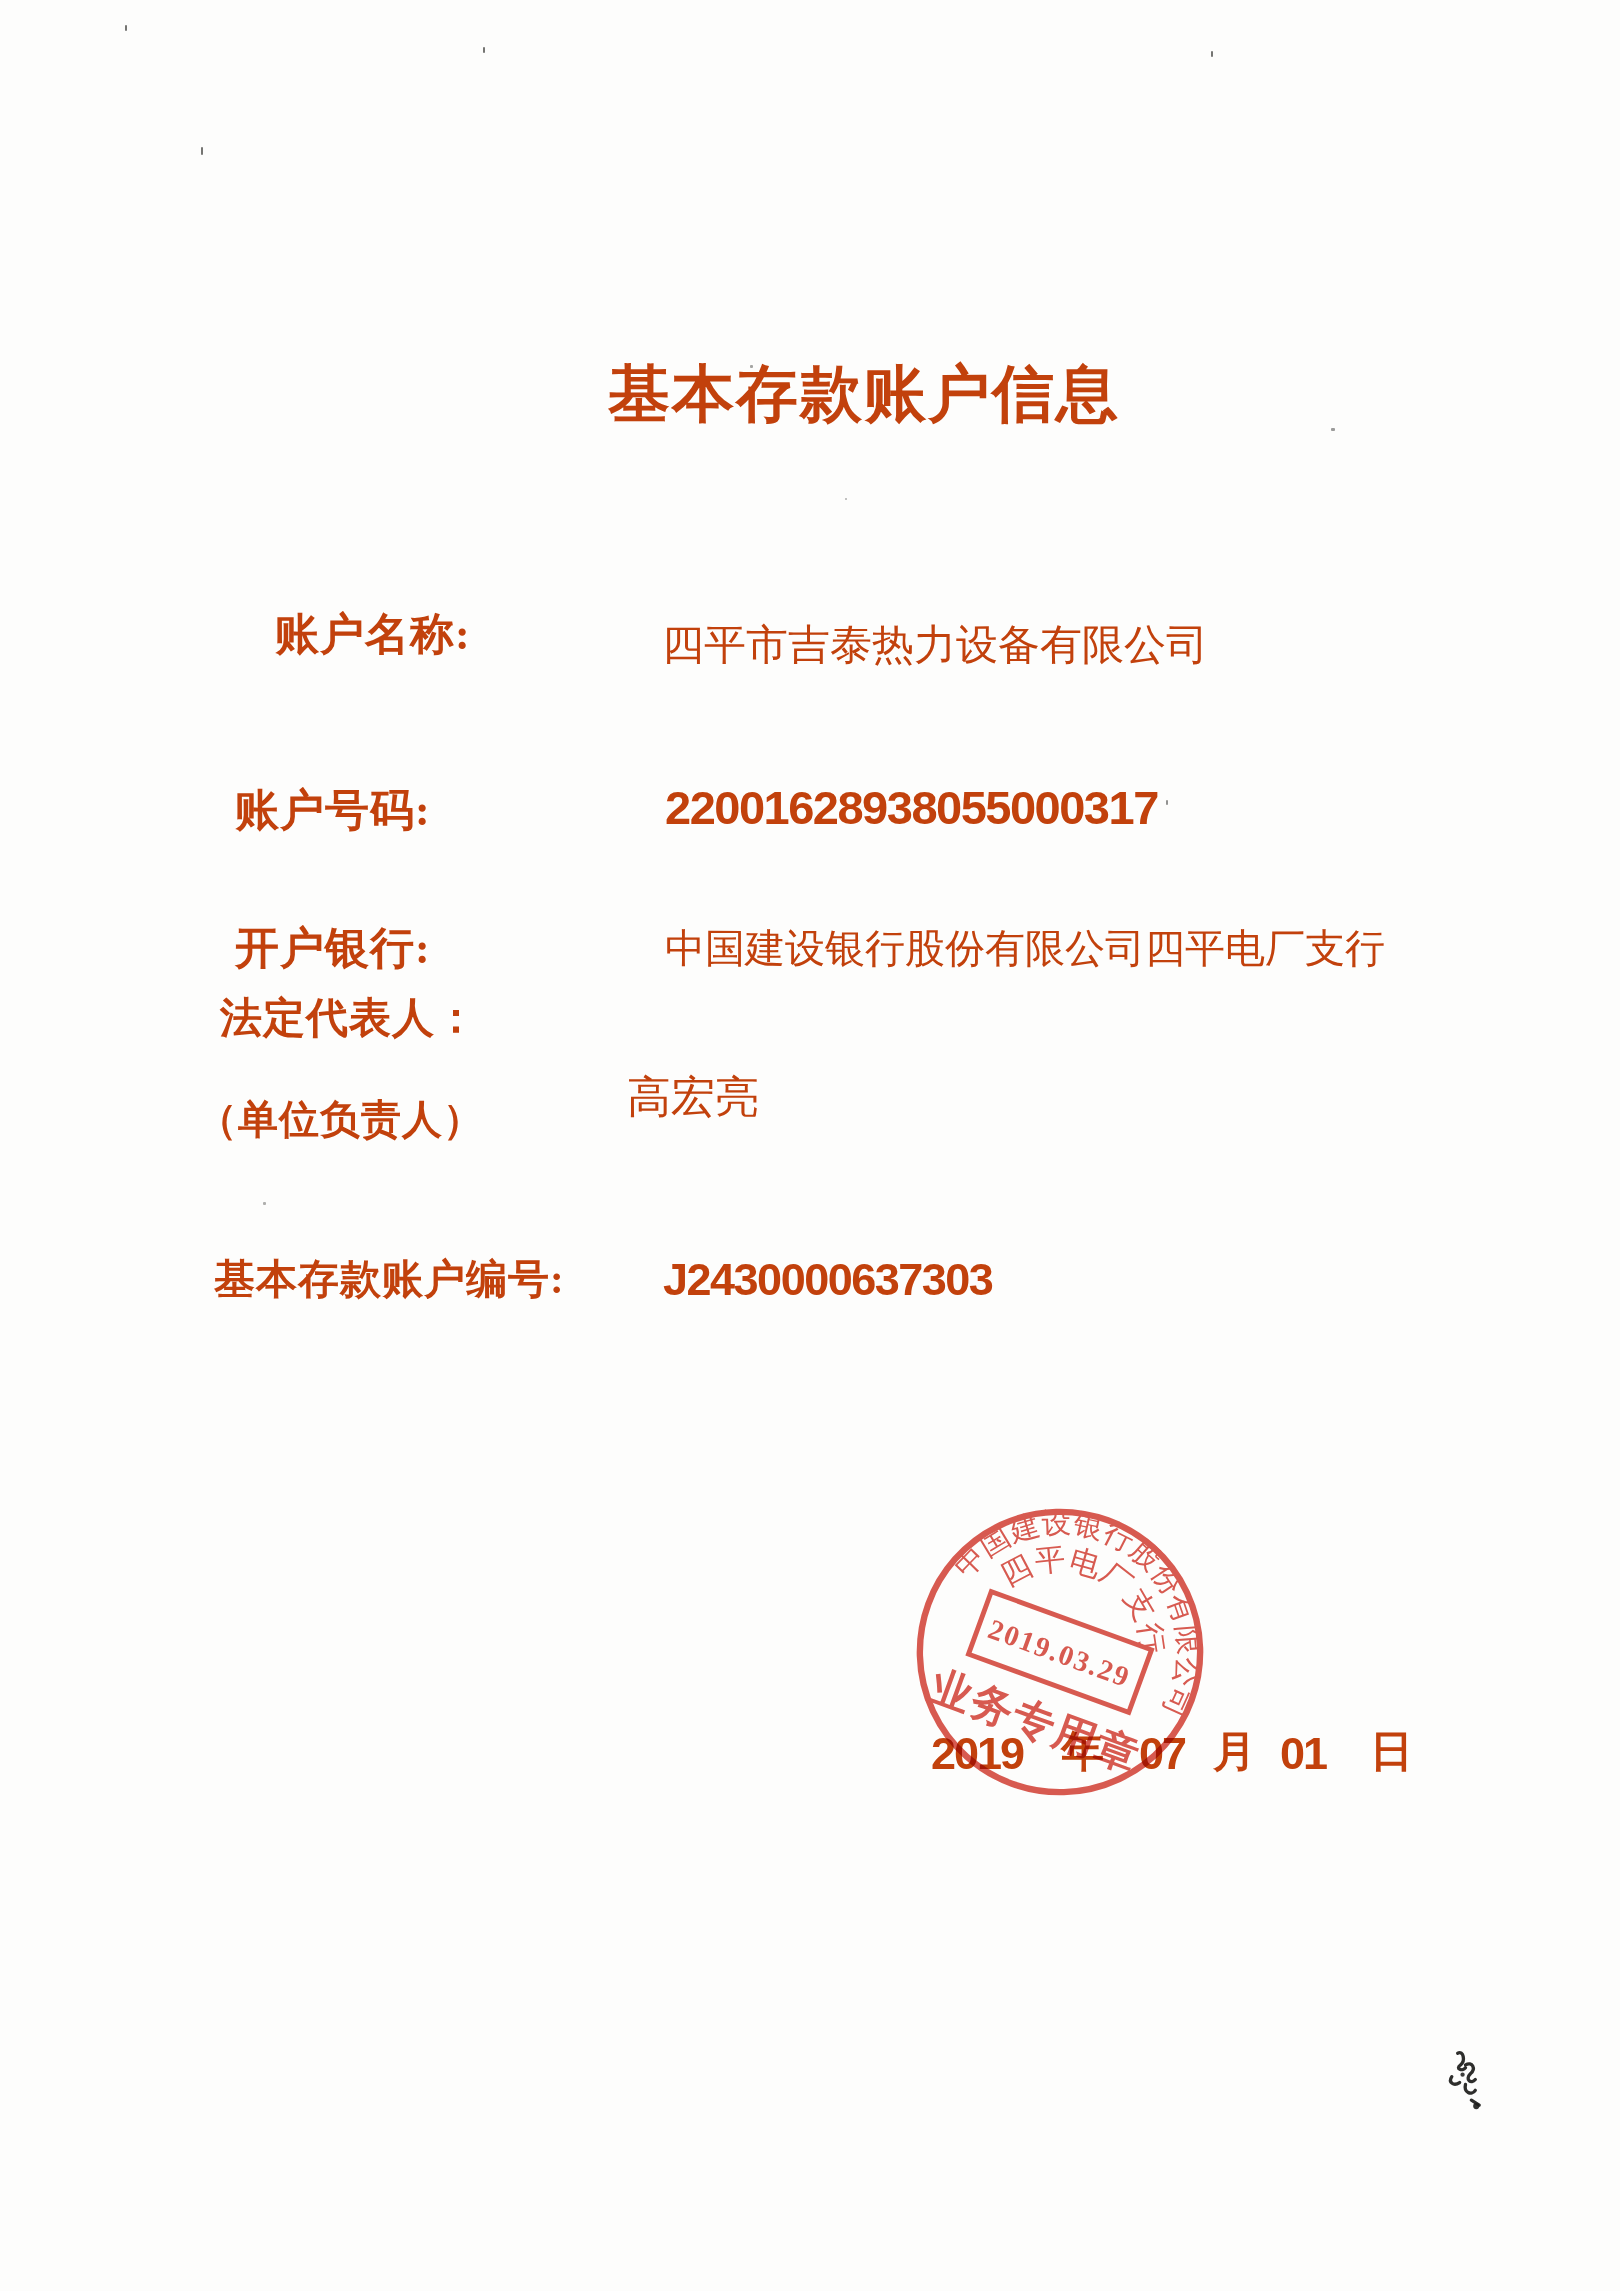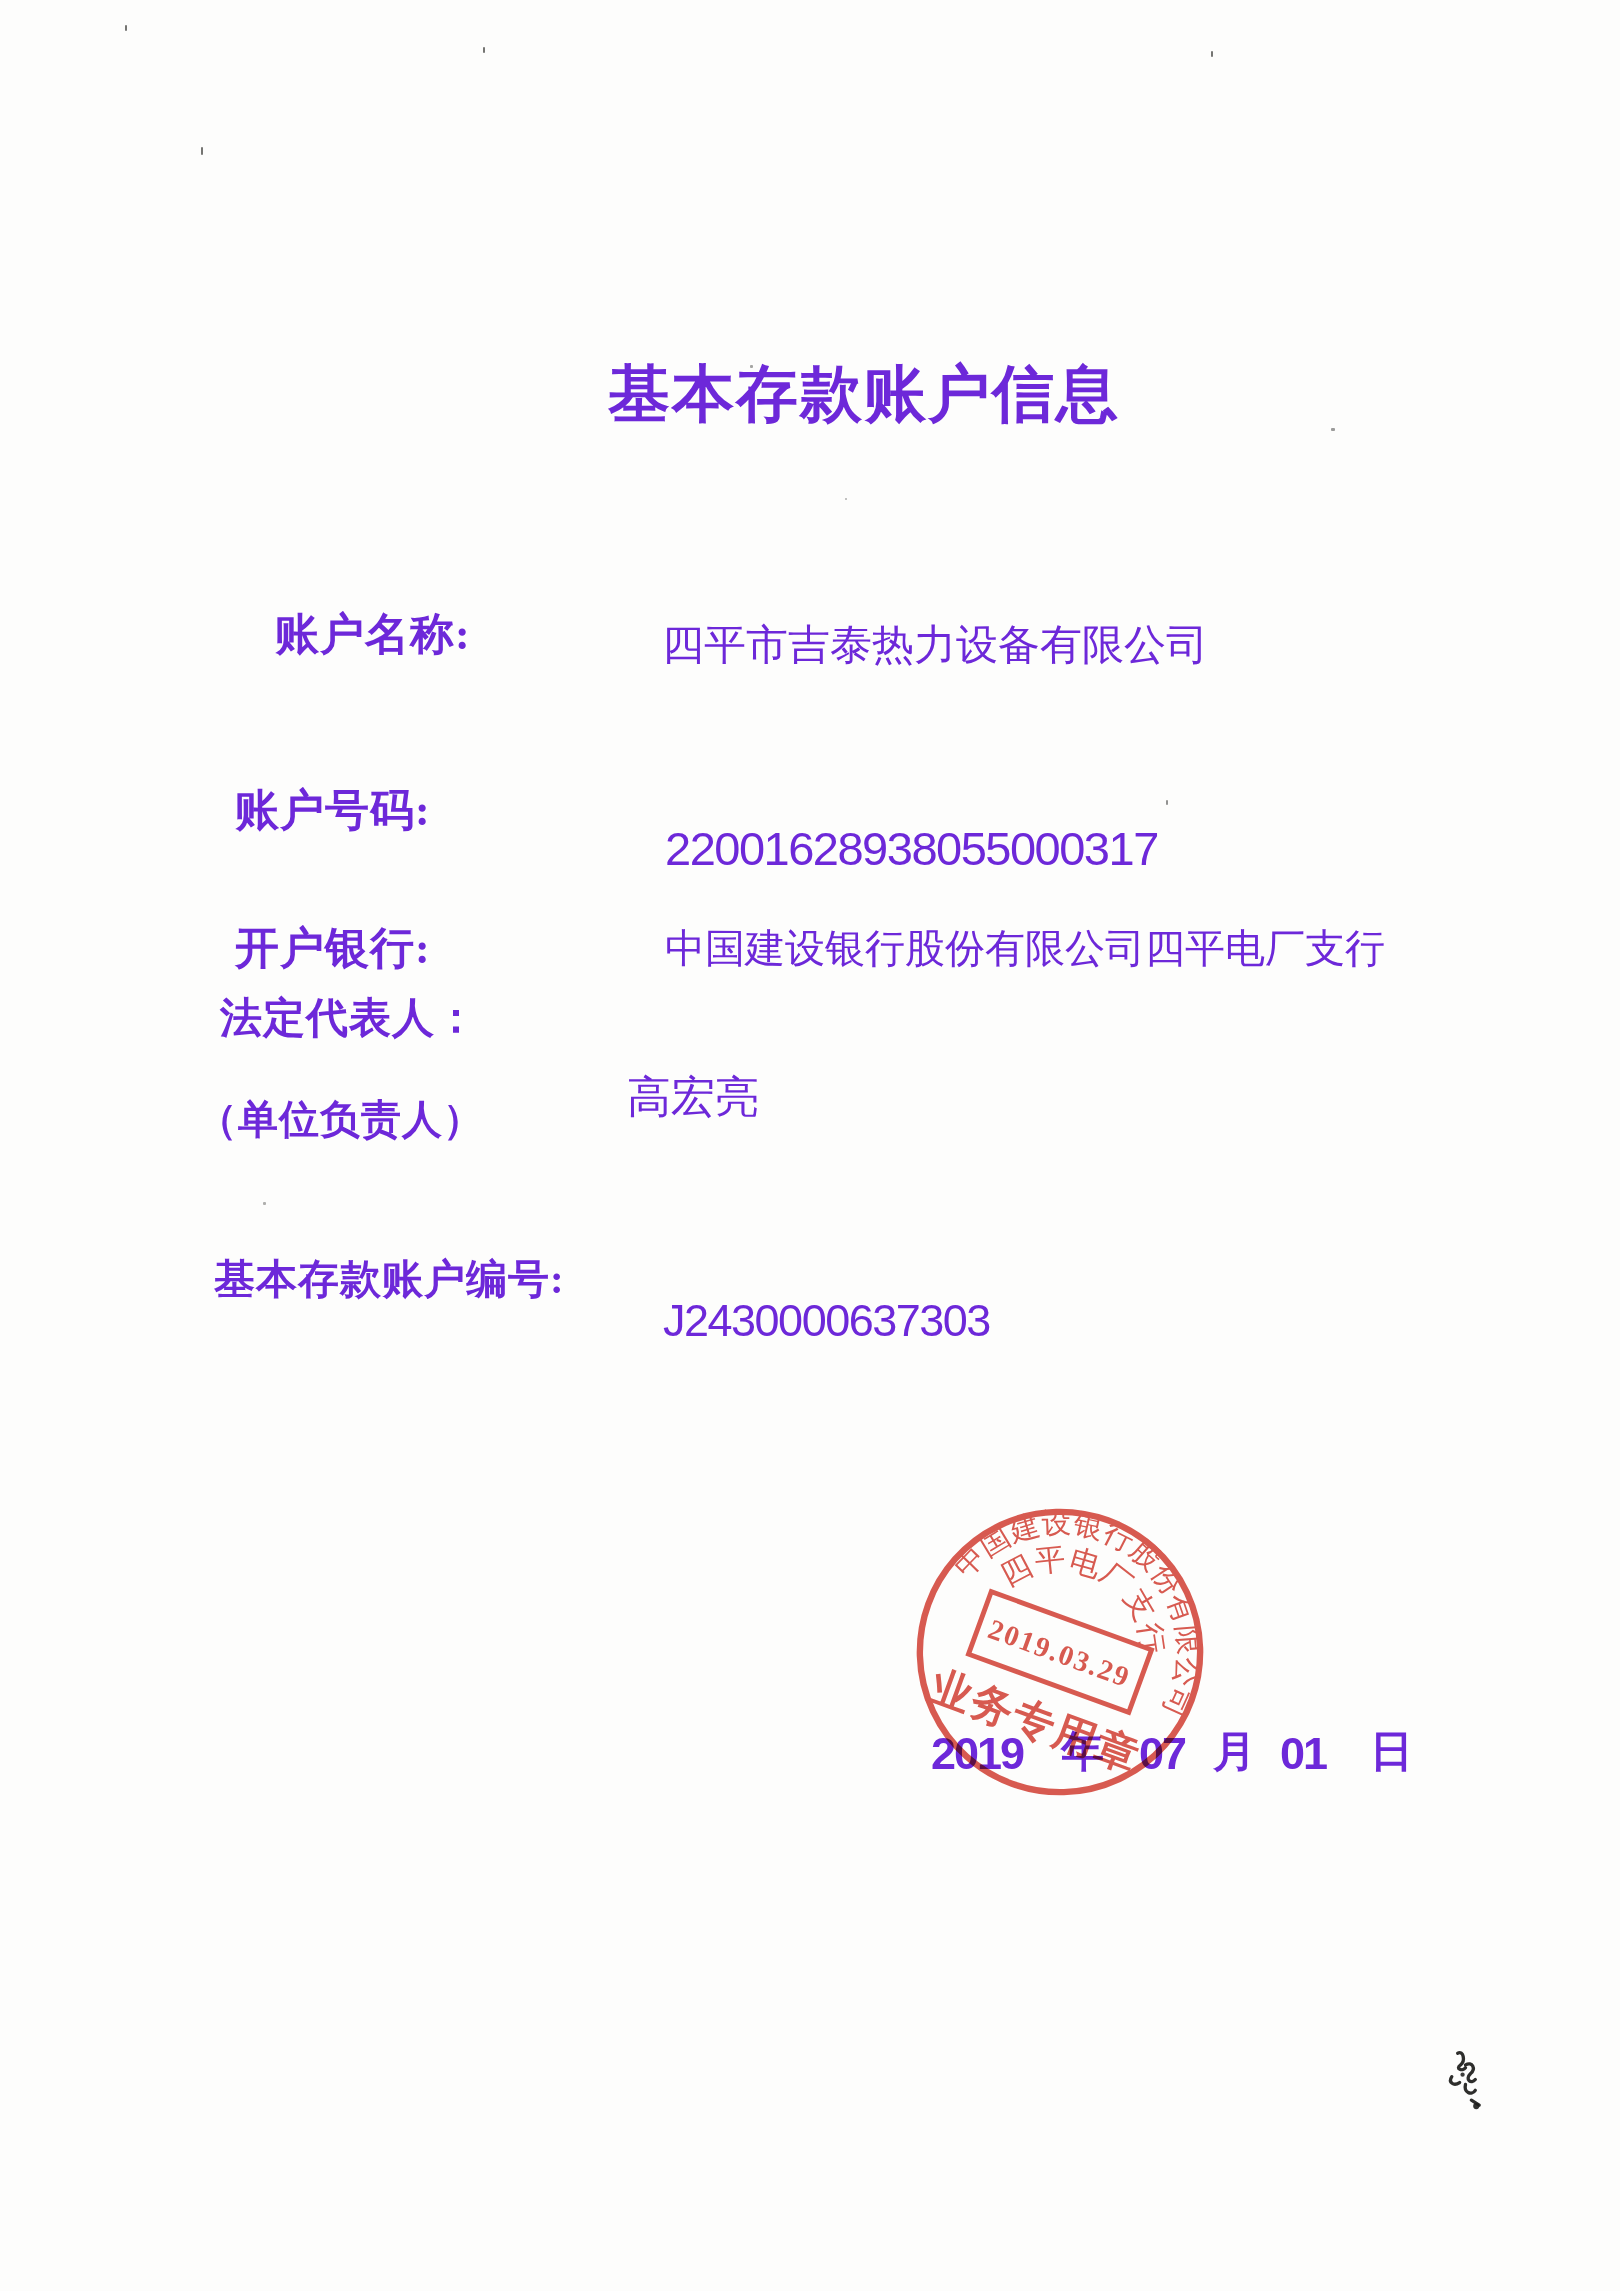"基本存款账户信息" .page { color: #6d28d9 -> #c2410c }
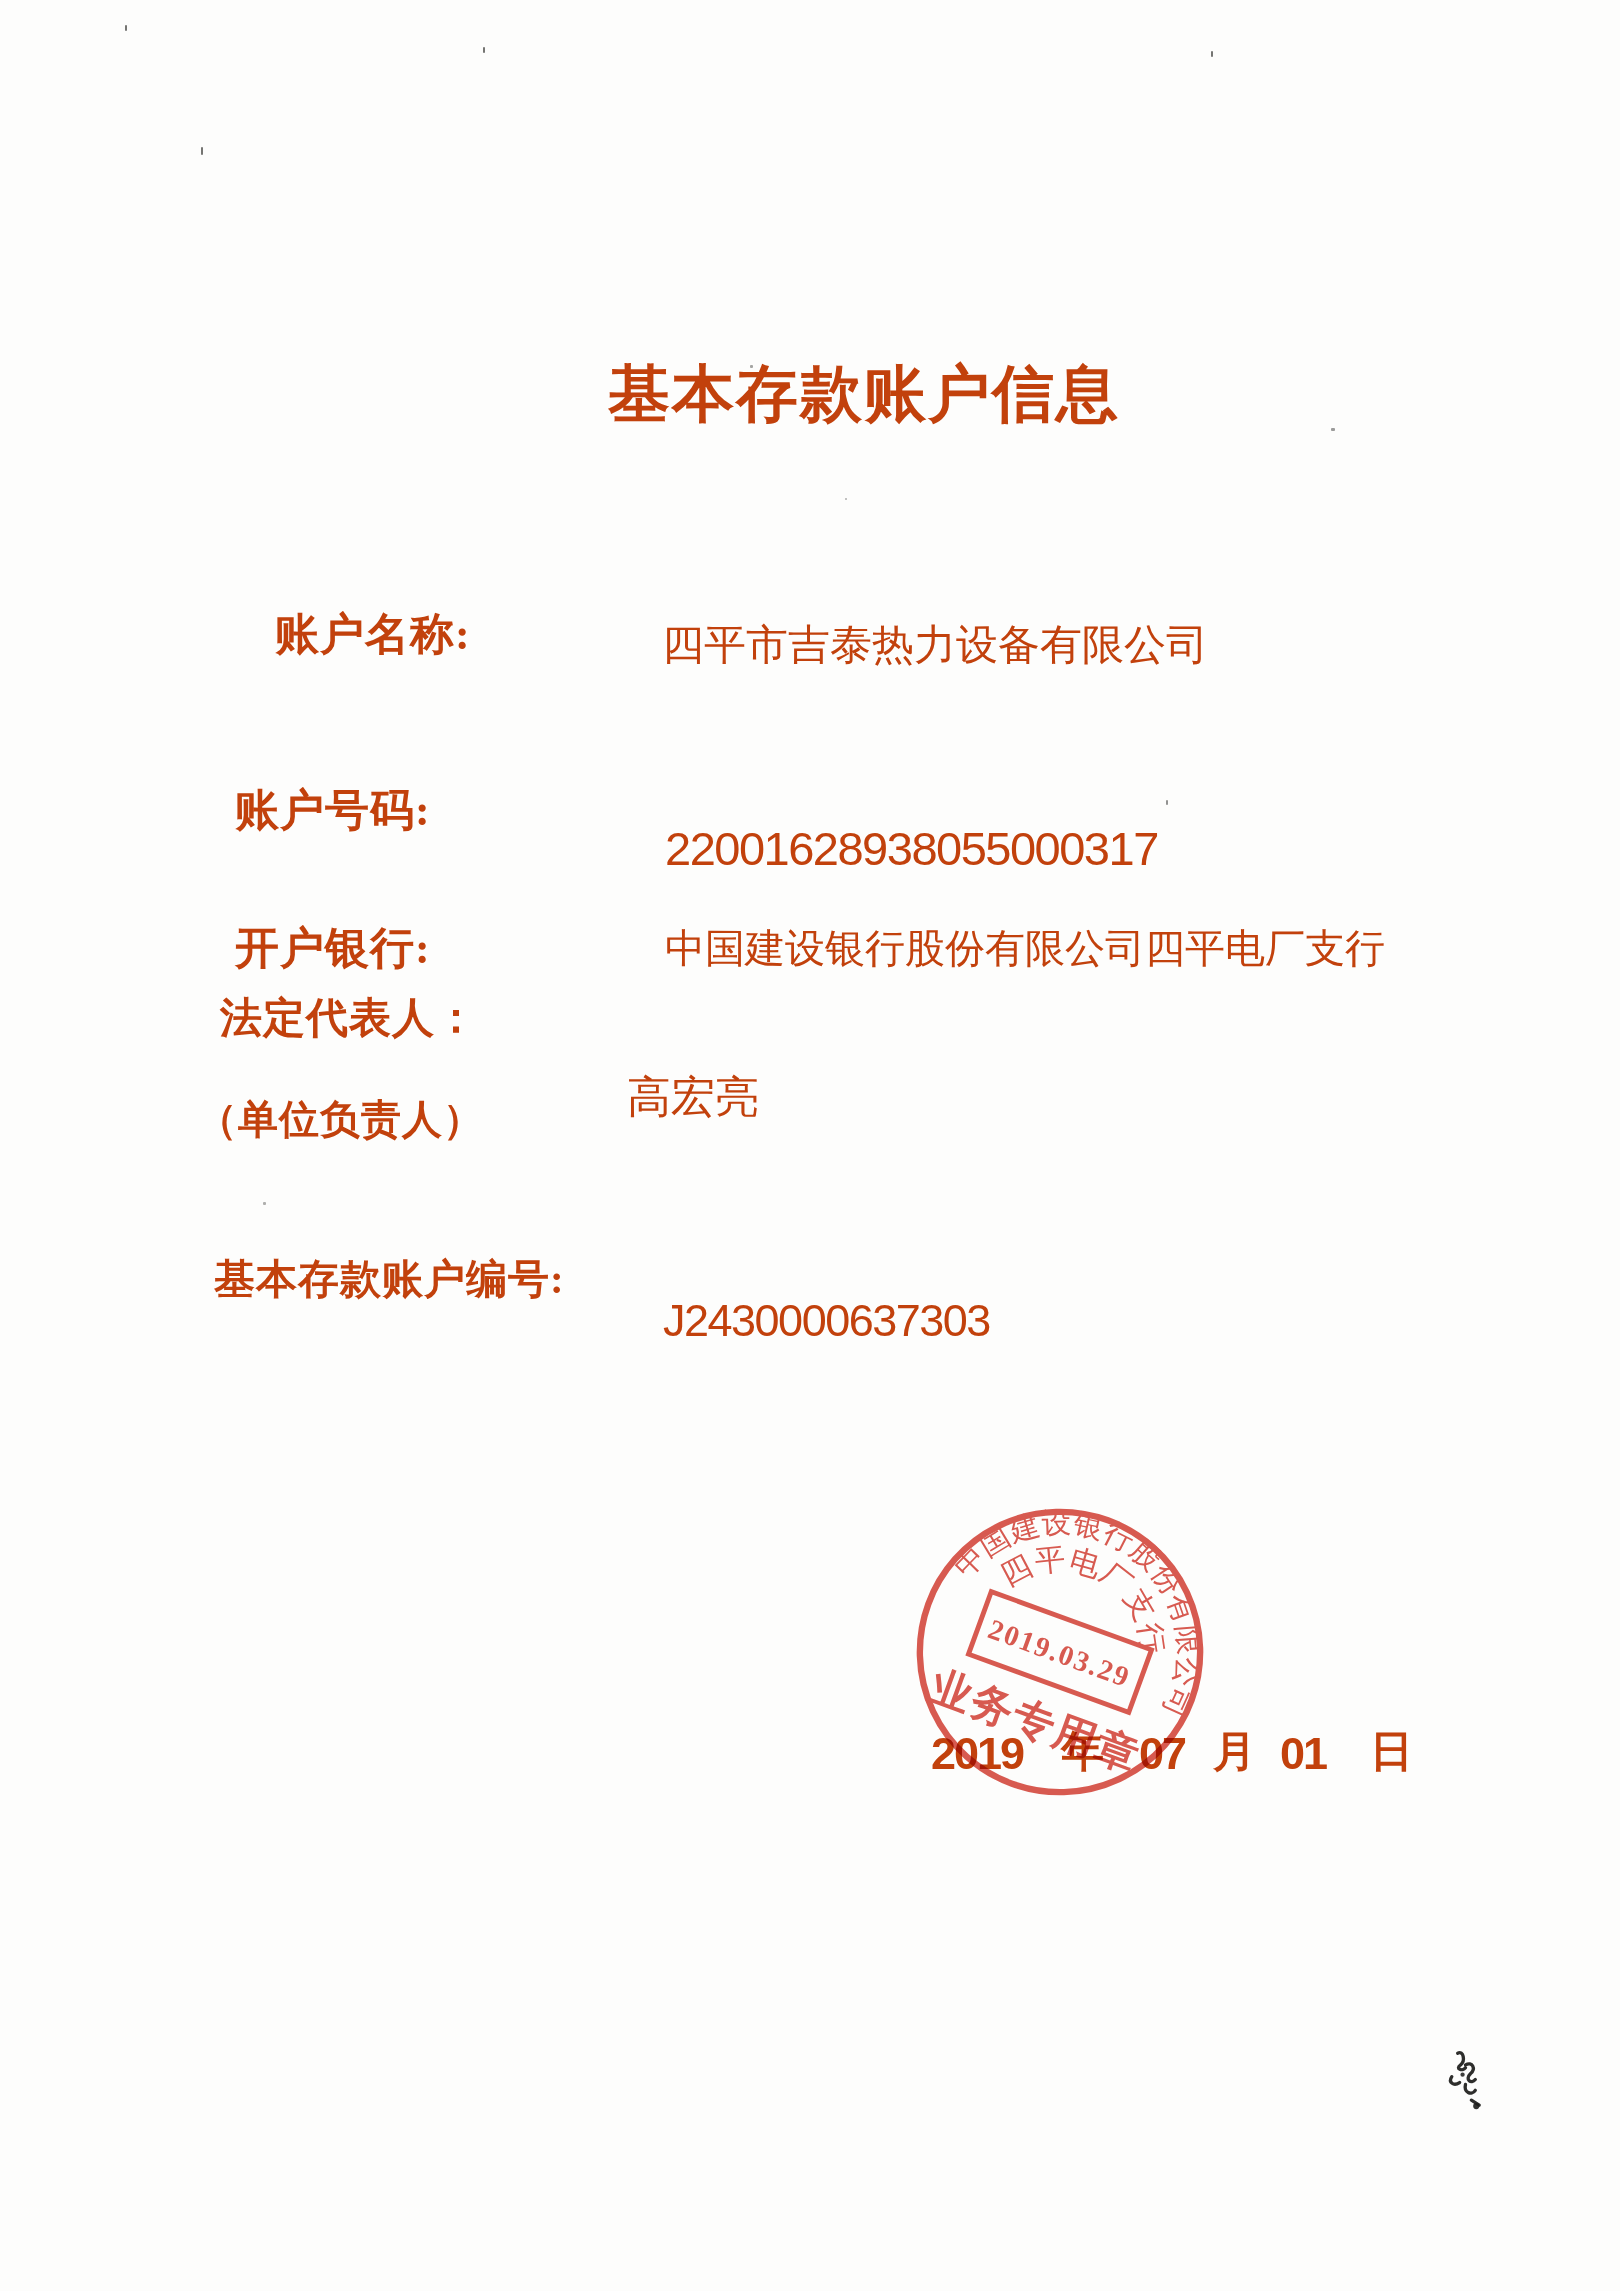"22001628938055000317" .num { font-weight: 400 -> 700; margin-top: 41px -> none }
